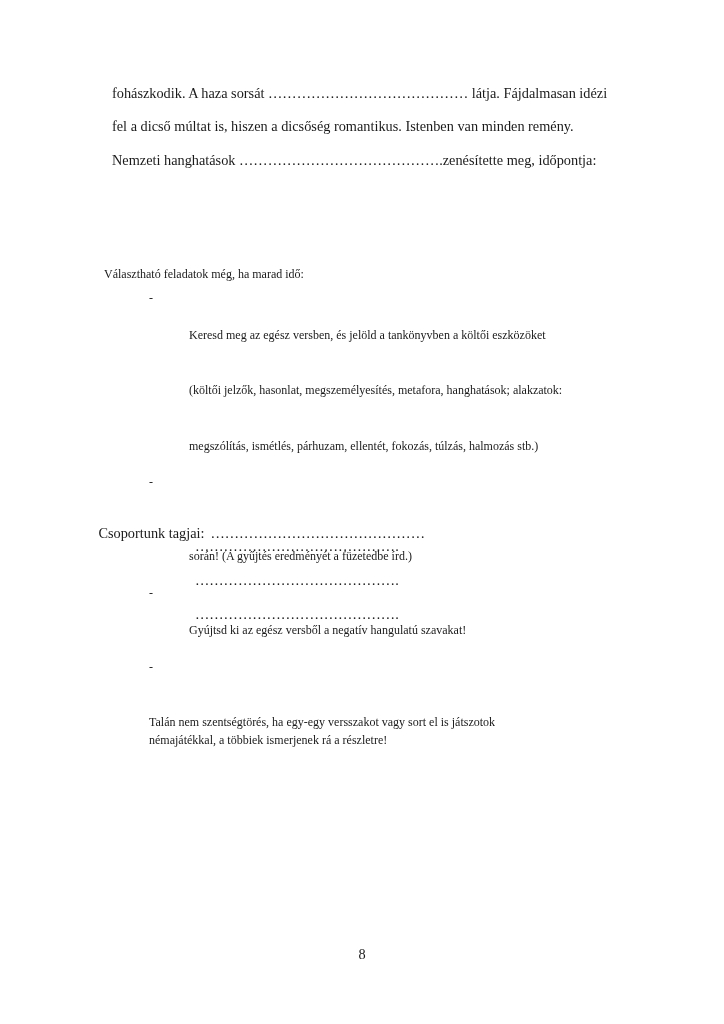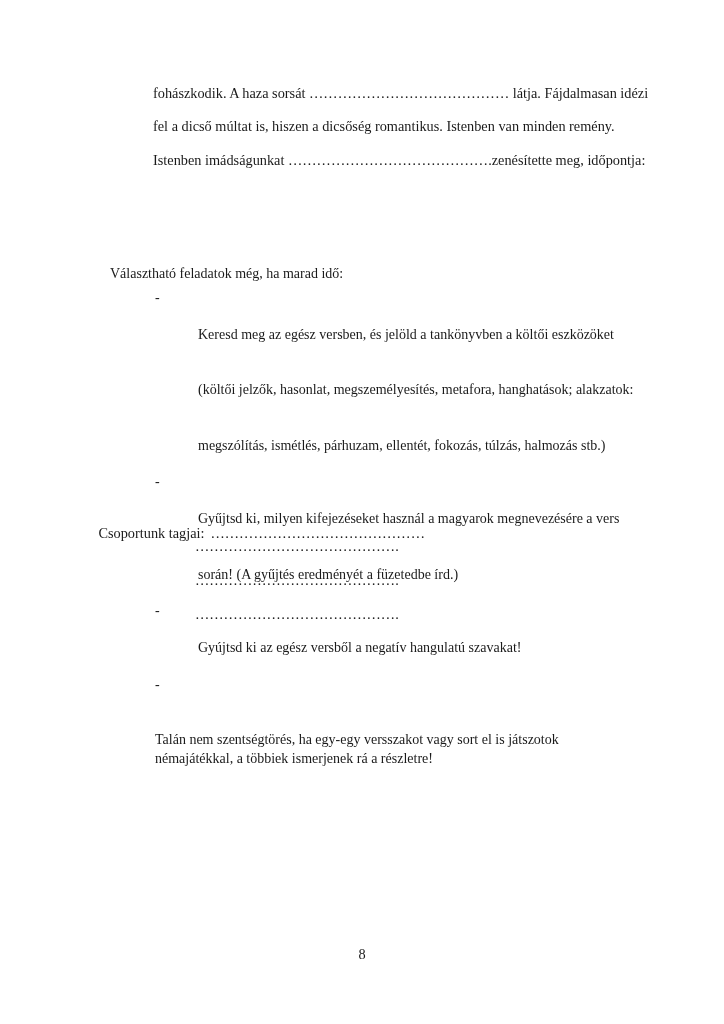"fohászkodik. A haza sorsát" .iline { margin-left: 41px -> none }
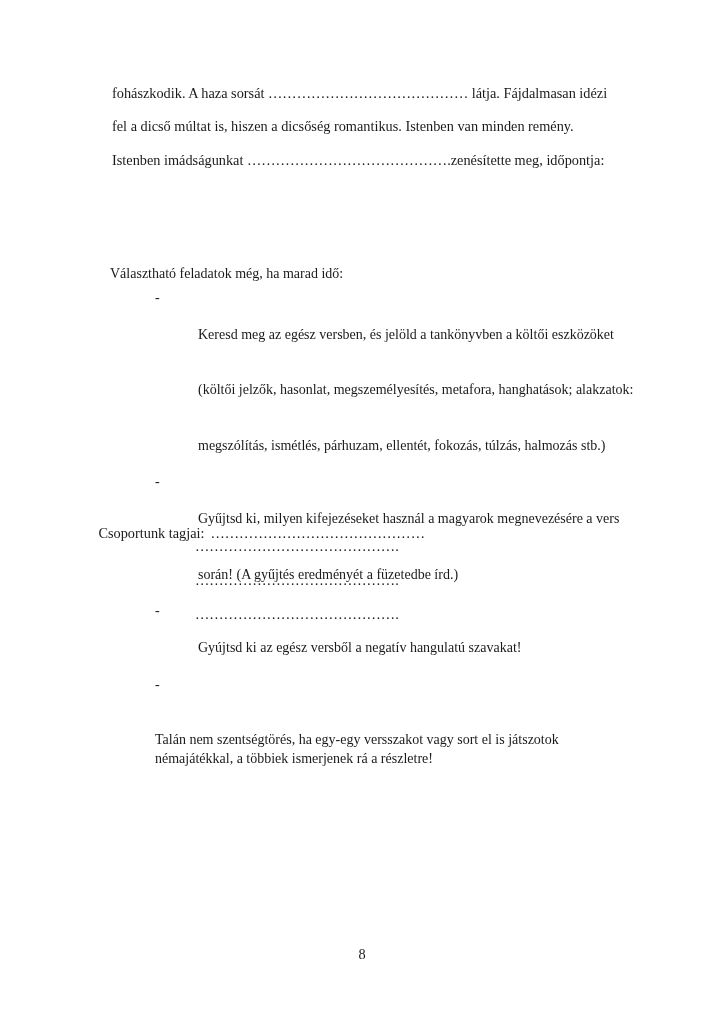"Istenben imádságunkat" div.iline { text: Istenben imádságunkat -> Nemzeti hanghatások }
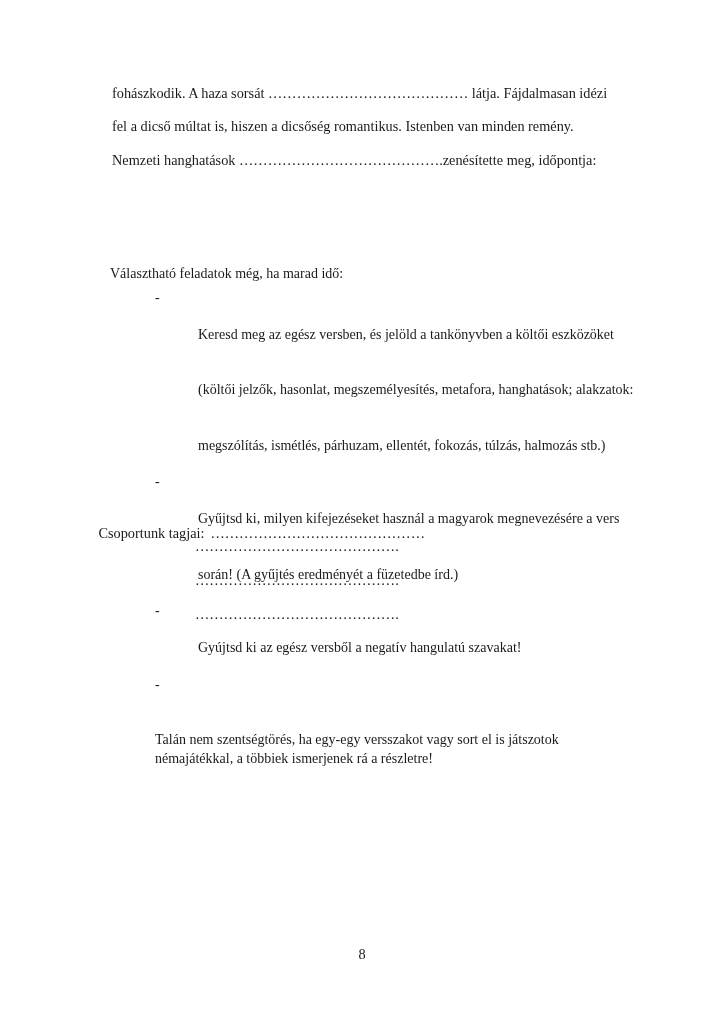"Választható feladatok még, ha marad" .tasks { font-size: 14px -> 12px; left: 110px -> 104px }
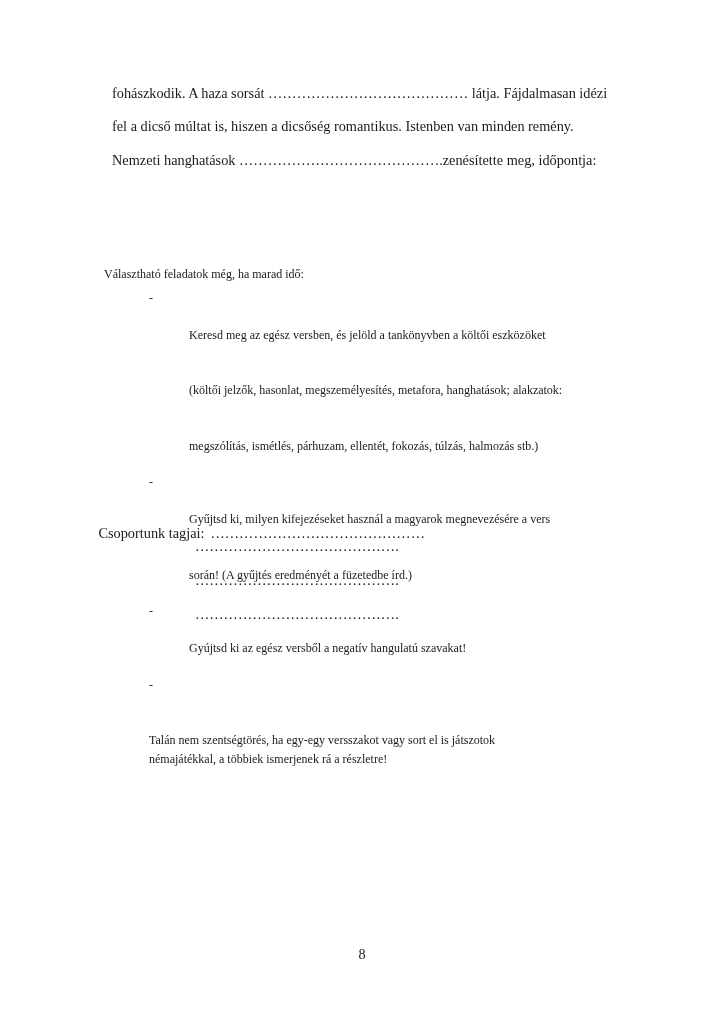"Gyűjtsd ki, milyen kifejezéseket használ" span.txt { html: <span>Gyűjtsd ki, milyen kifejezéseket használ a magyarok megnevezésére a vers</span> -> none }
